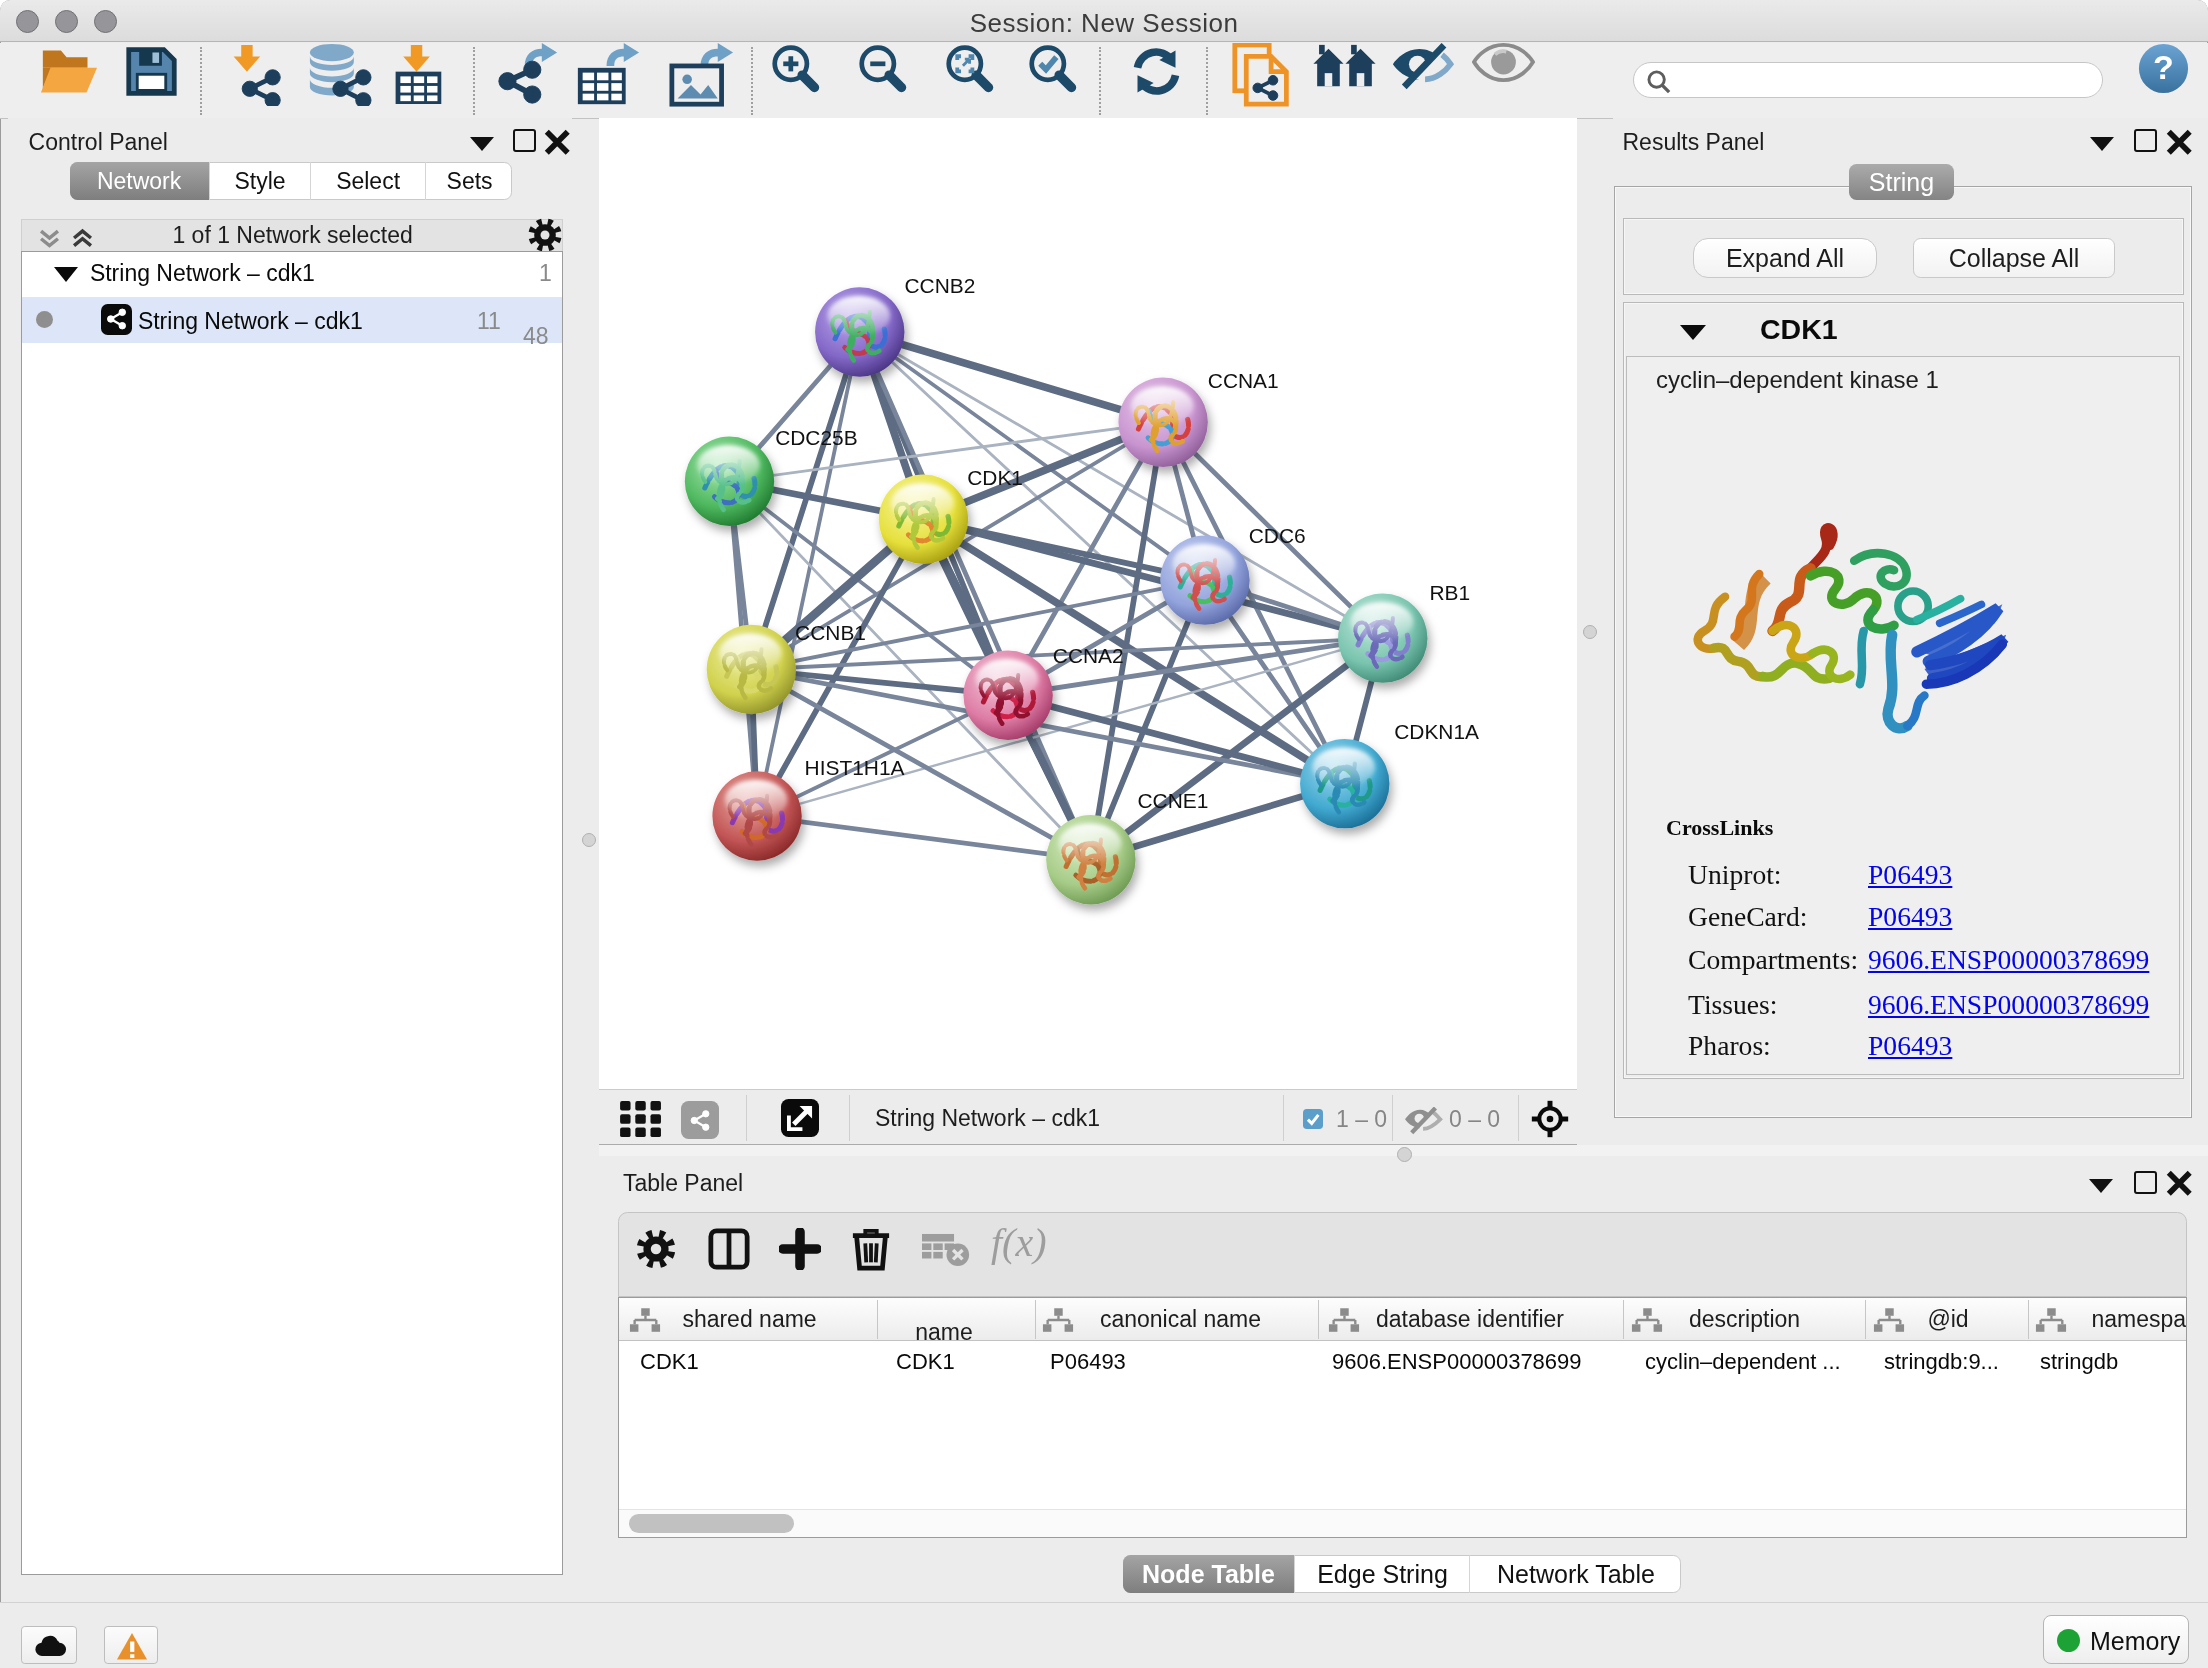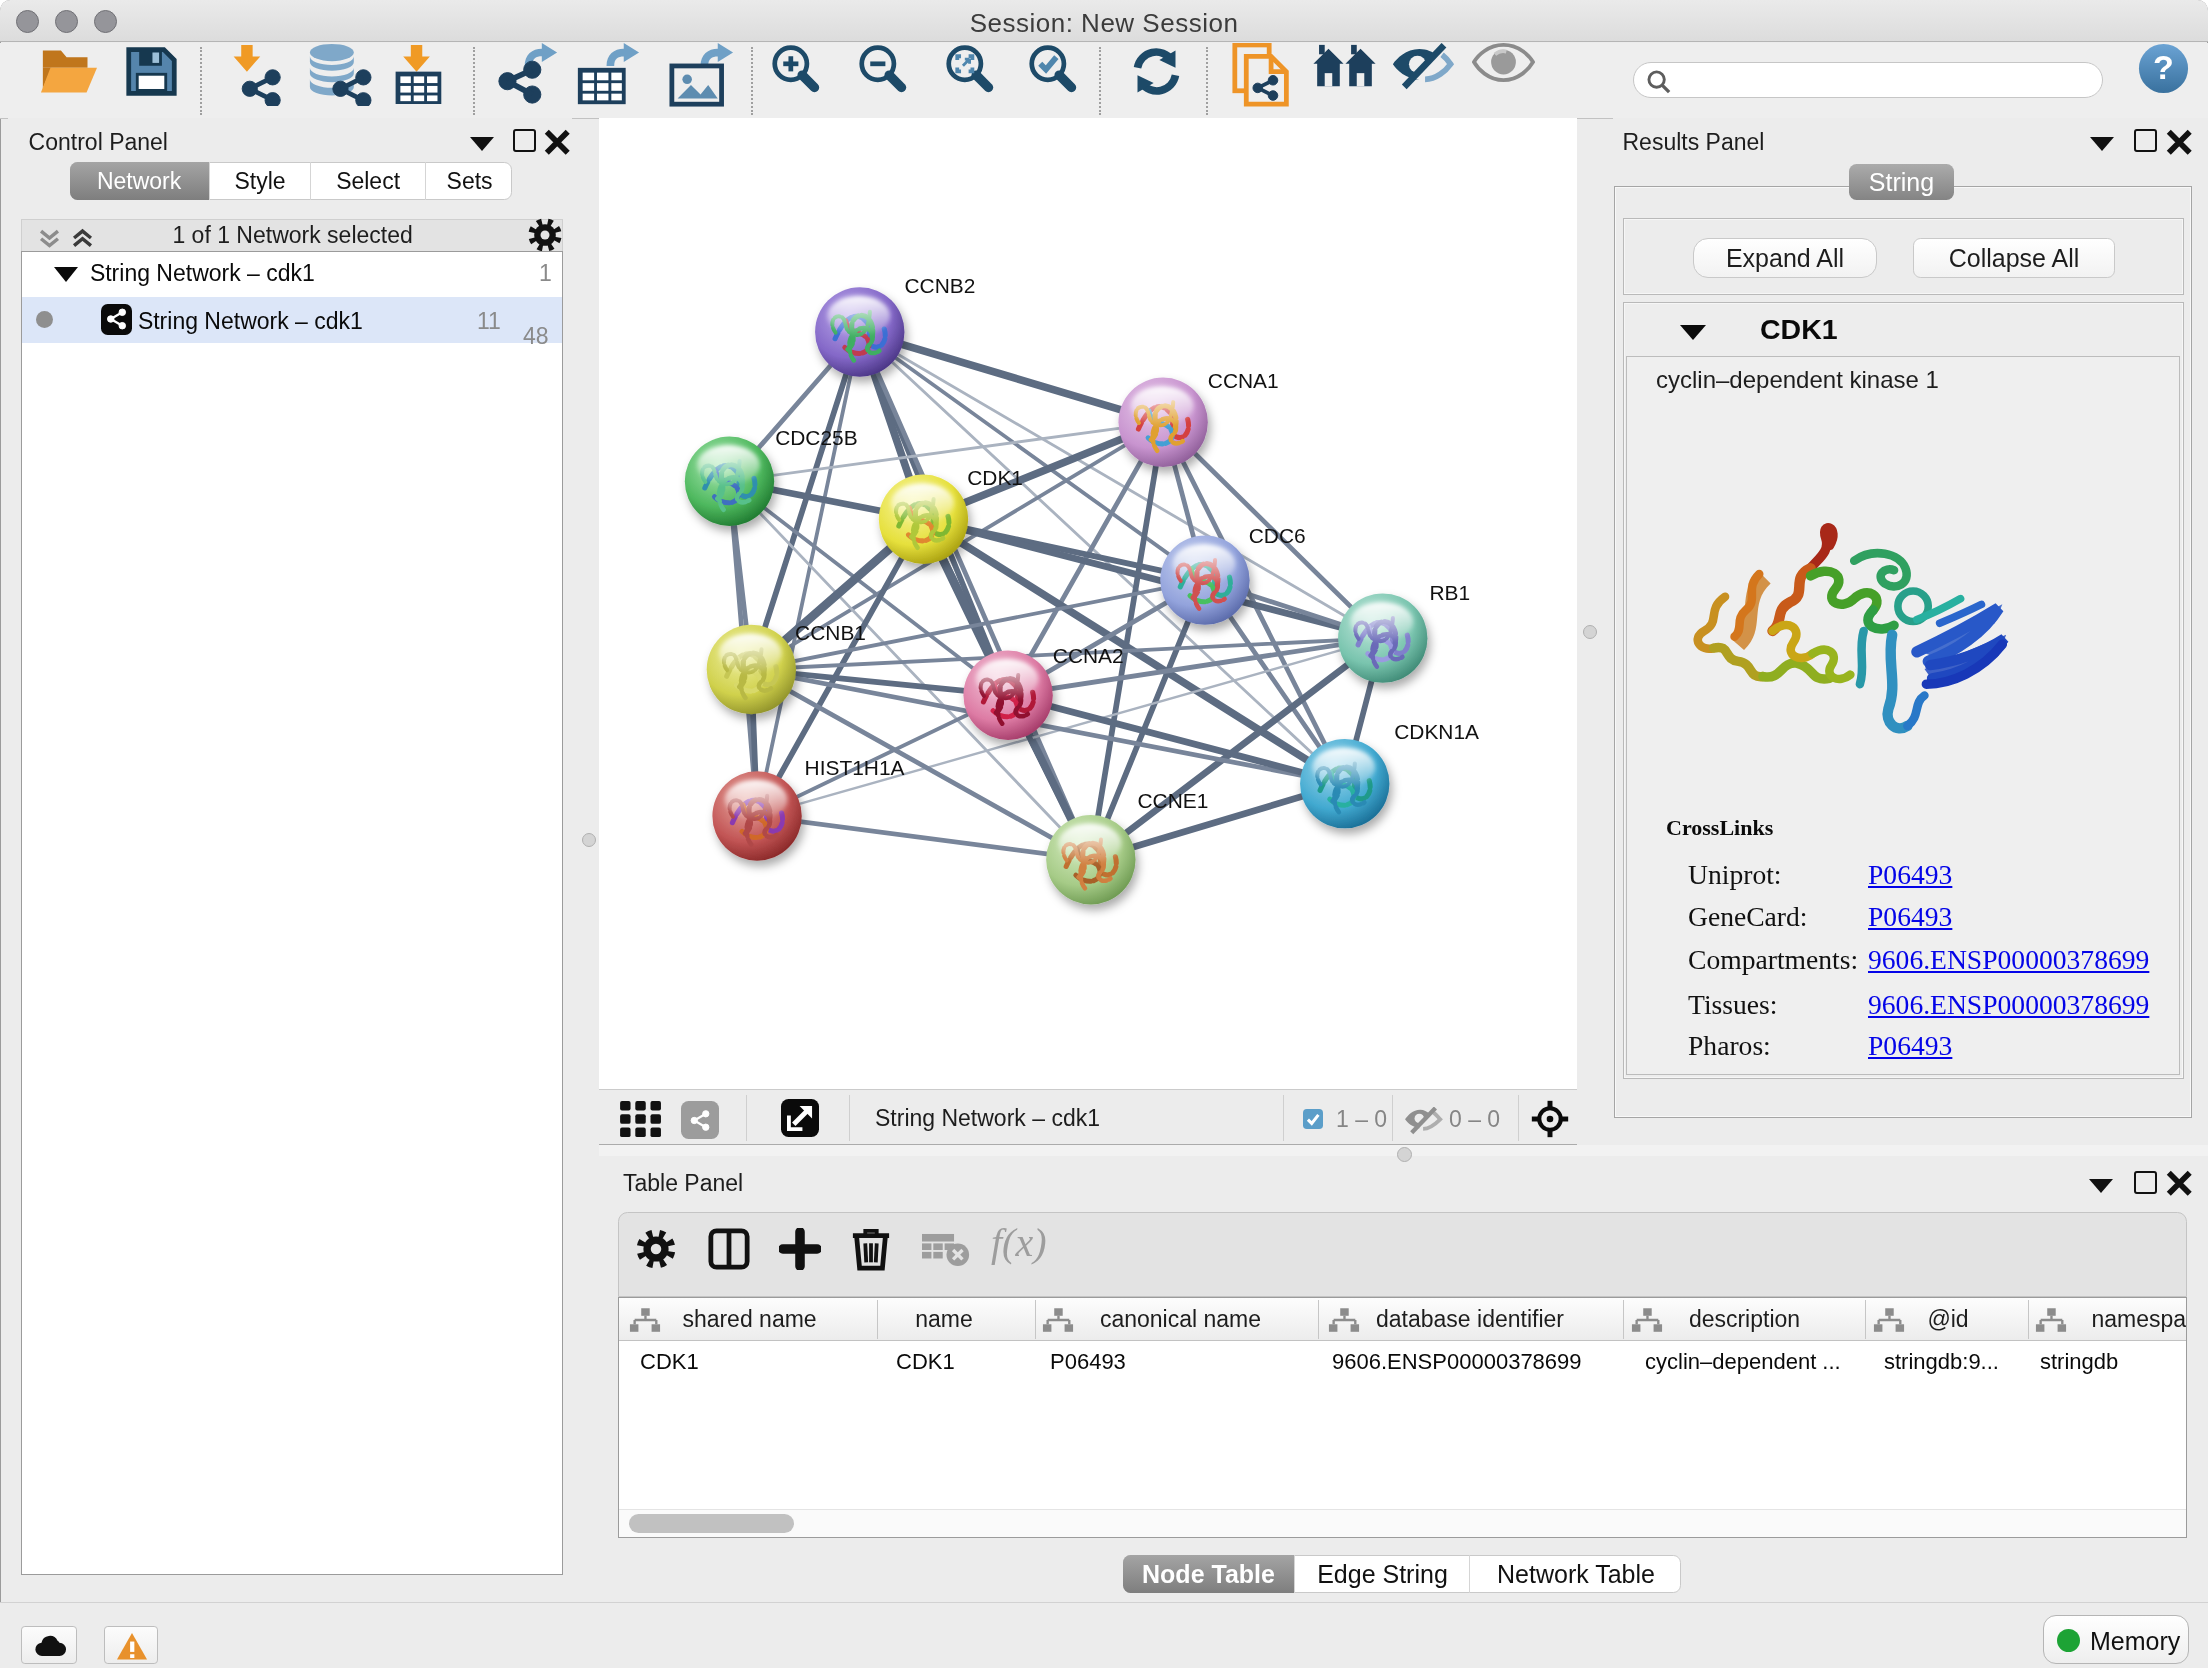"name" div.hcell { margin-top: none -> 13px }
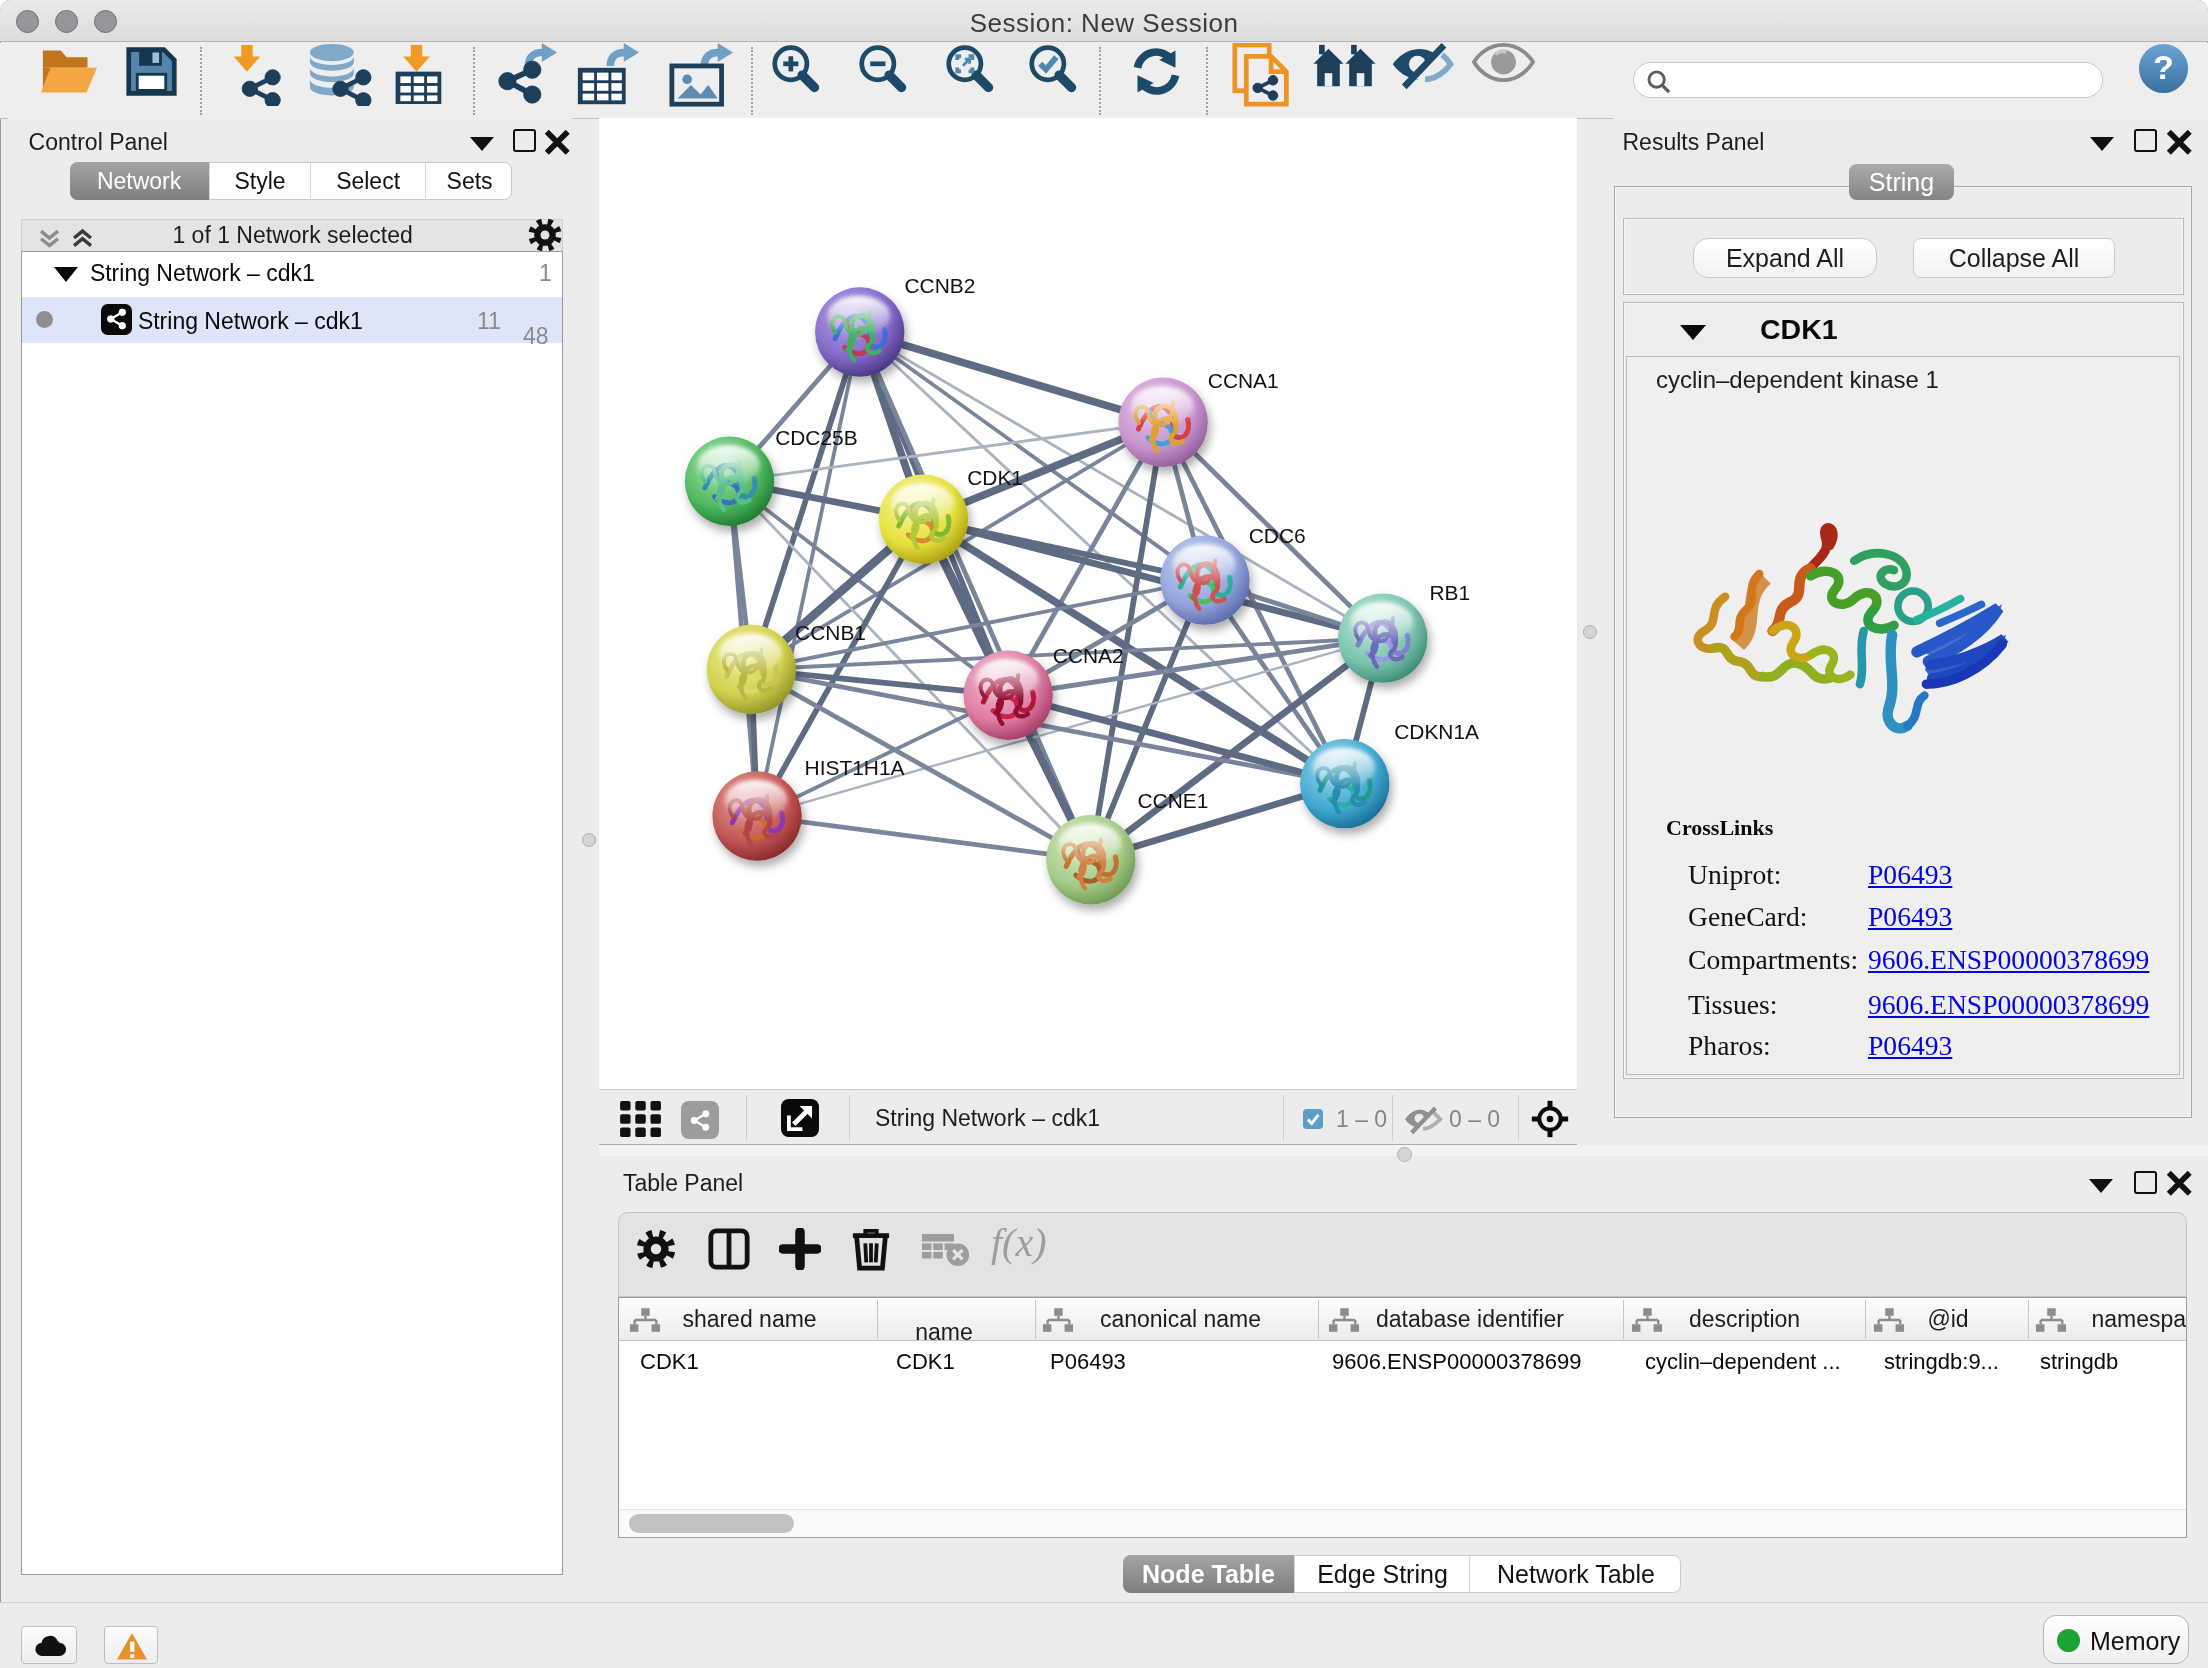"Memory" div.abs { border-radius: 13px -> 8px }
